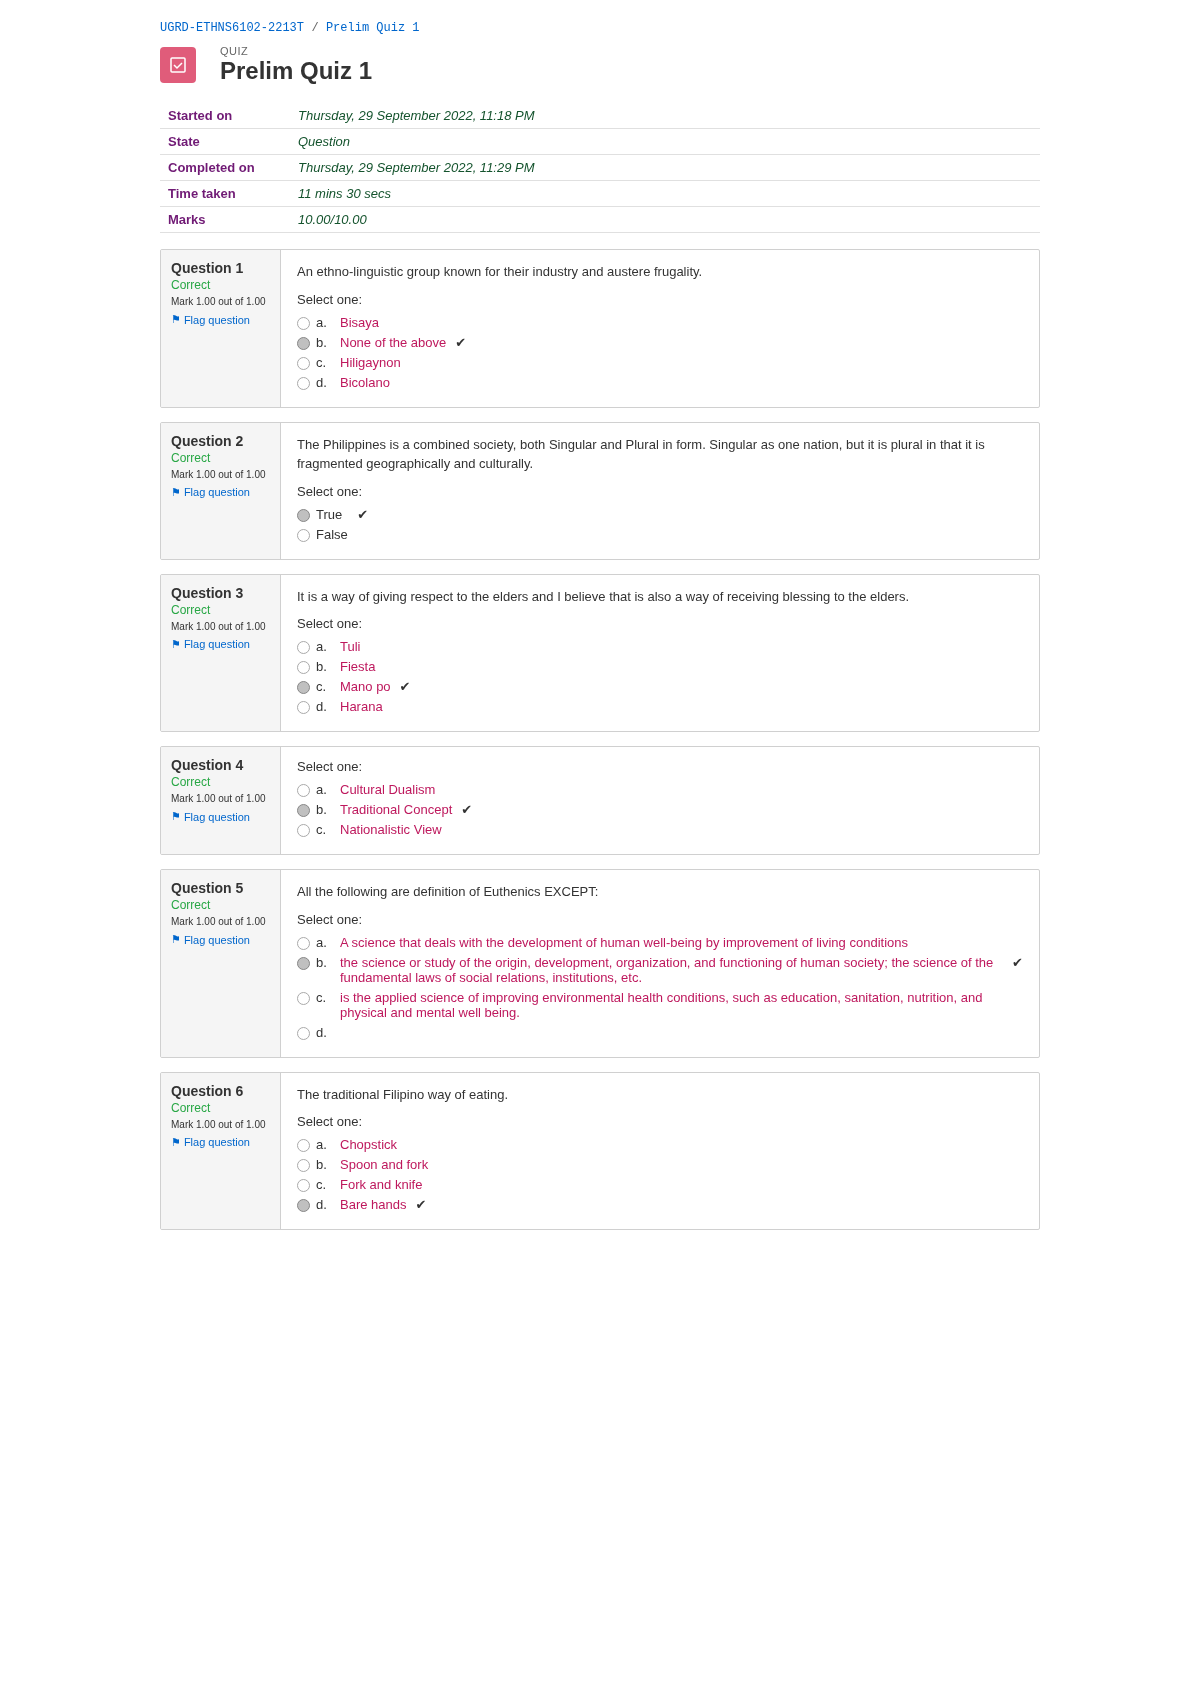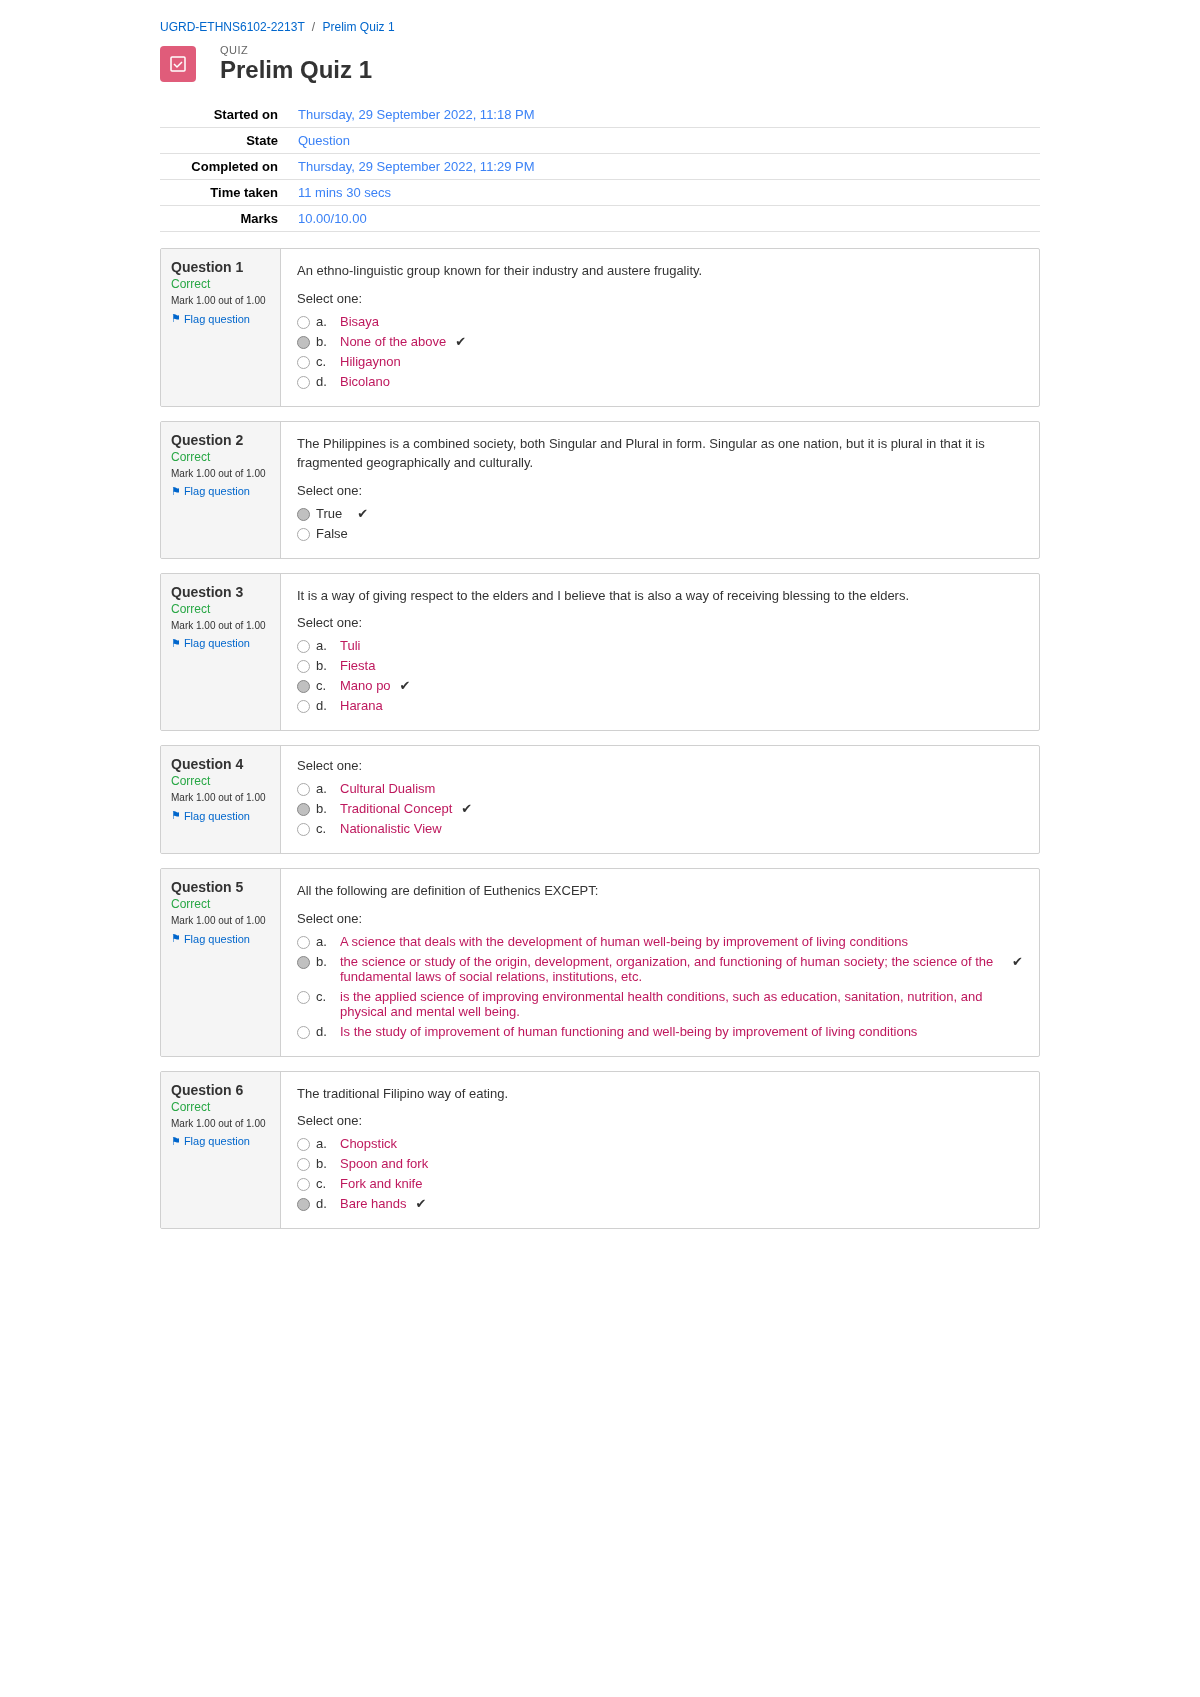"UGRD-ETHNS6102-2213T" .breadcrumb span { font-family: none -> Liberation Mono, monospace }
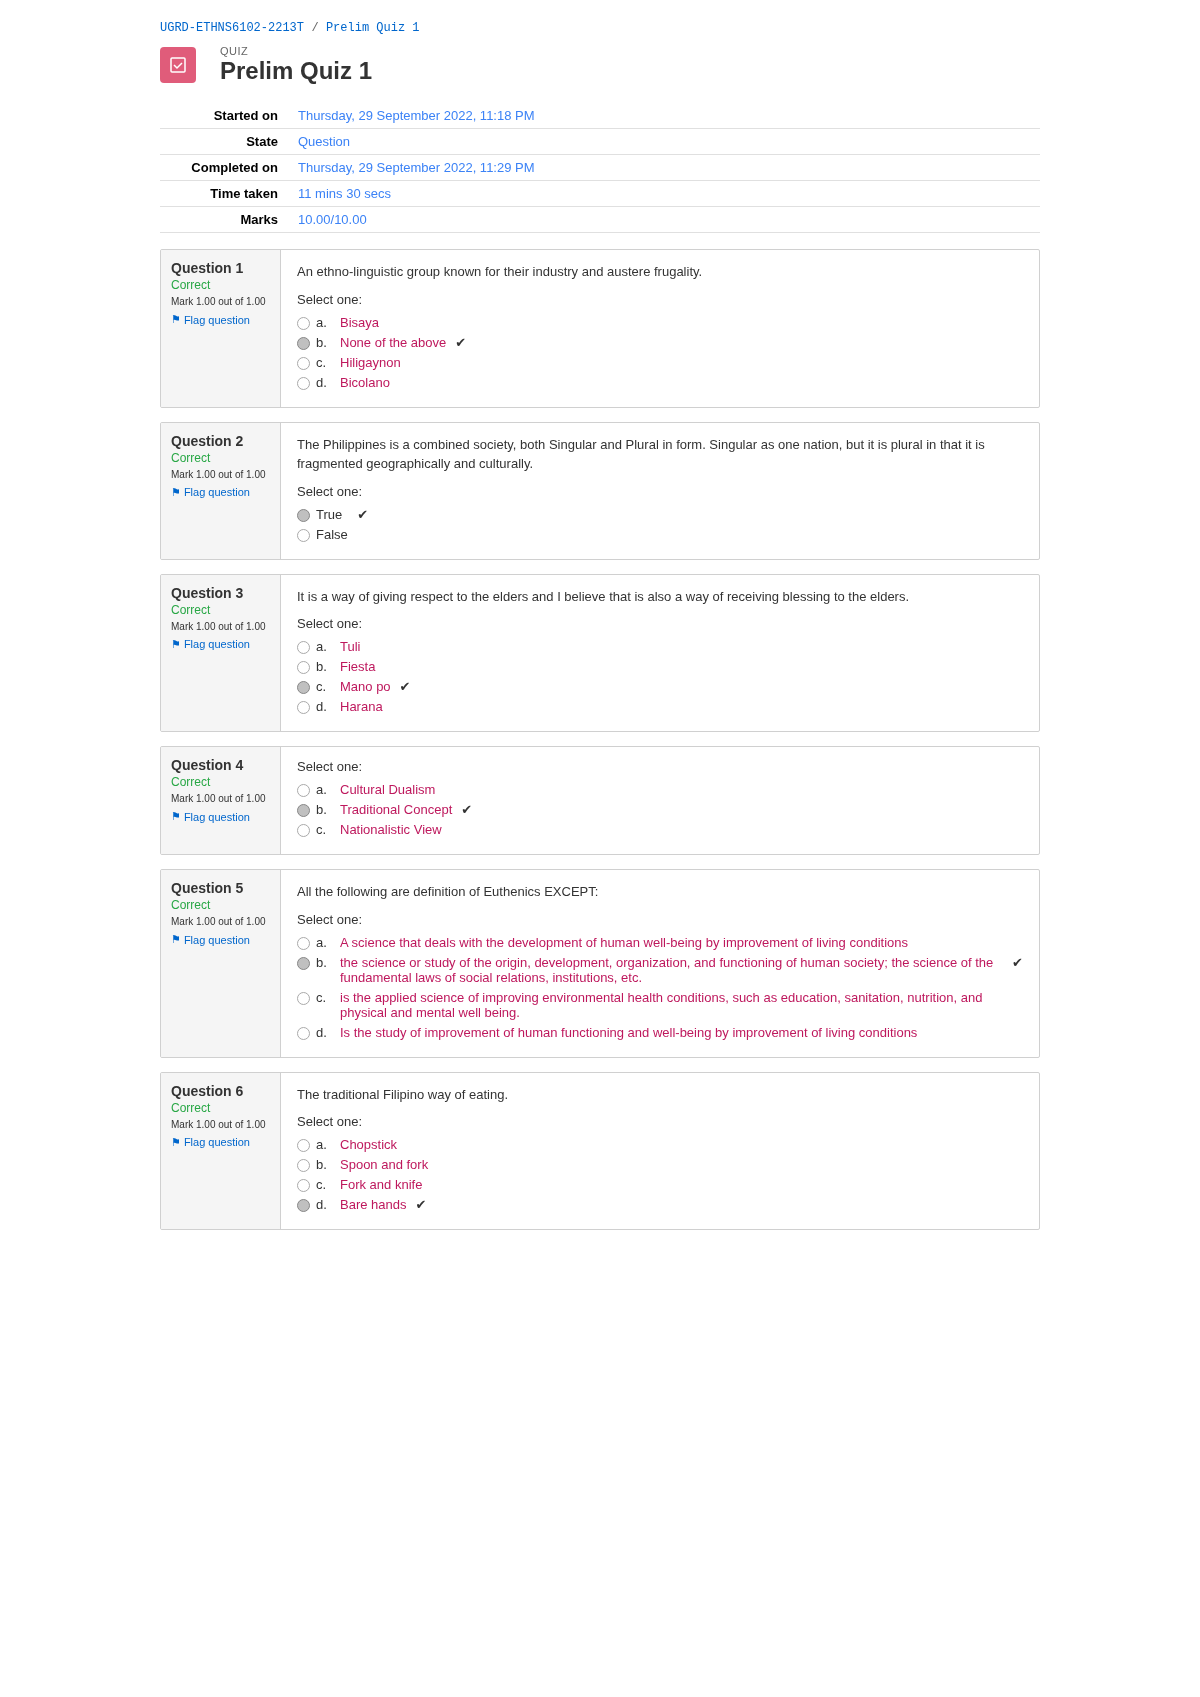"Started on" .info-table tr td:first-child { color: #000000 -> #701a75; text-align: right -> left }
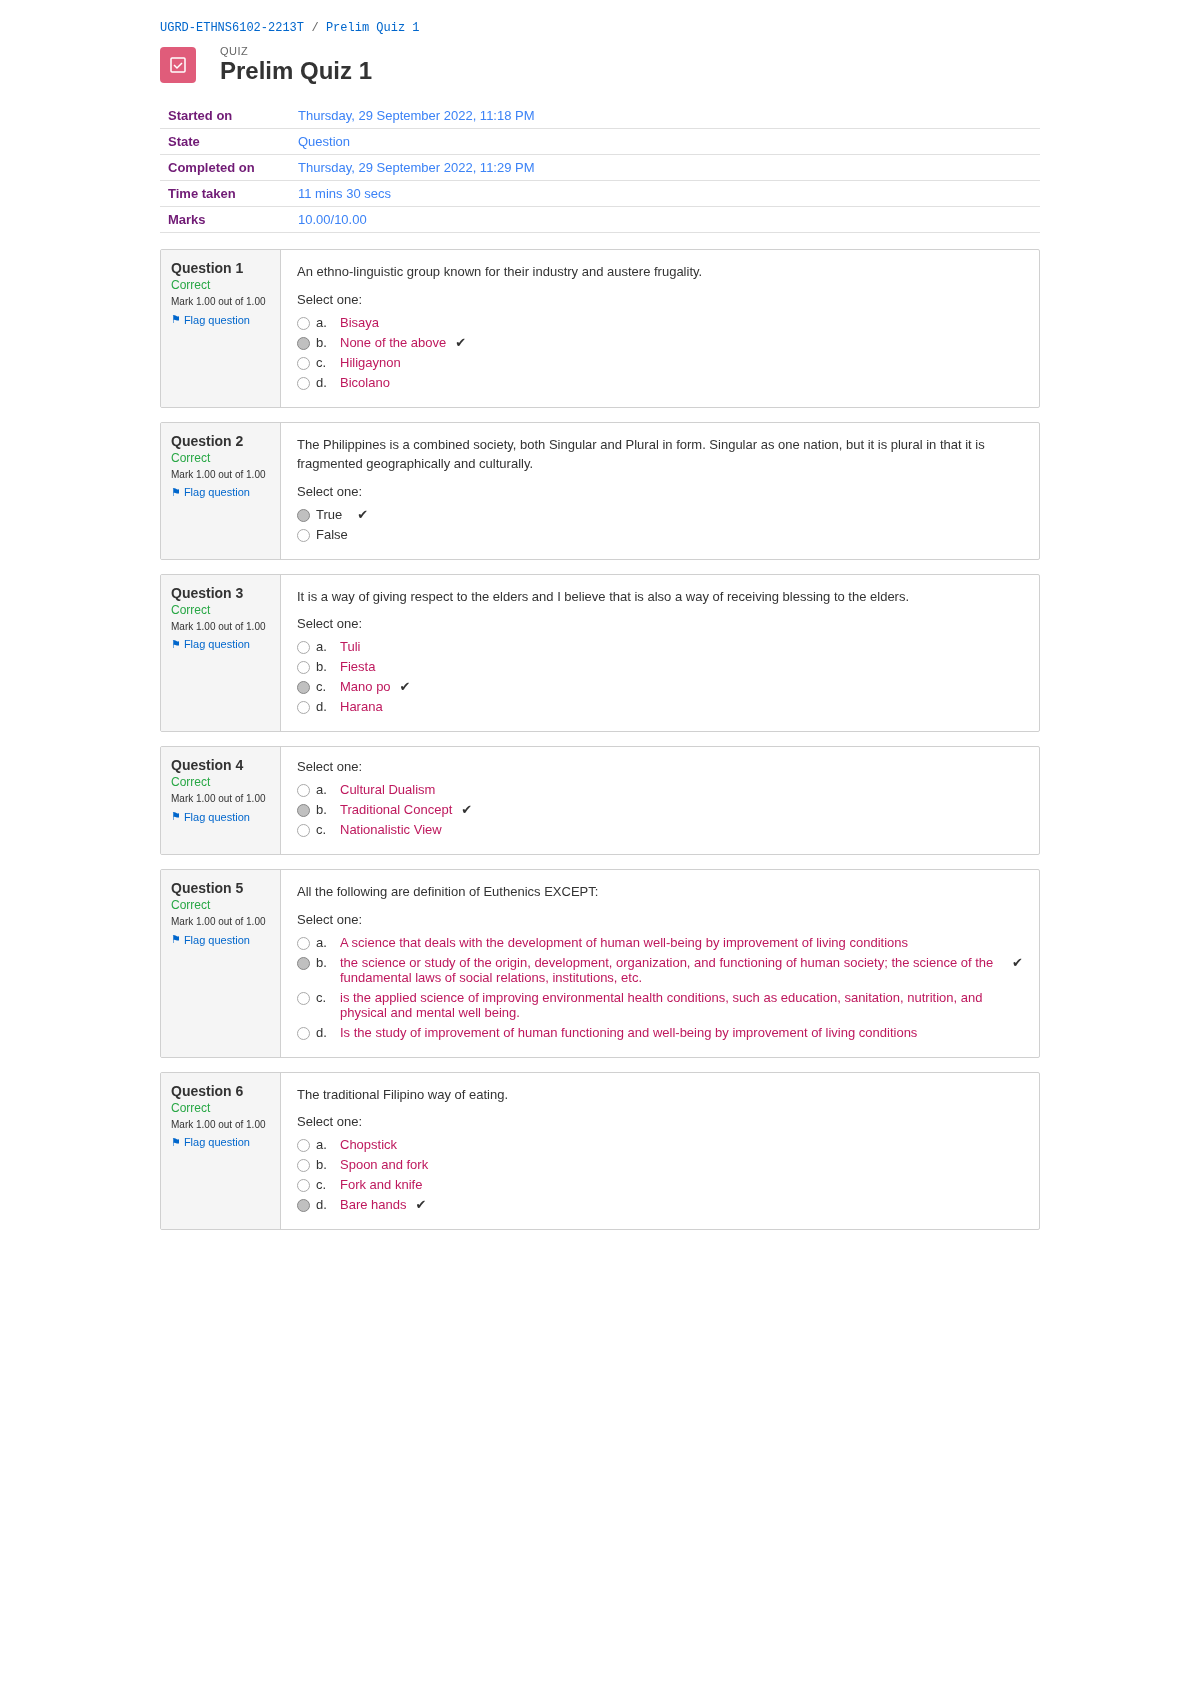"Thursday, 29 September 2022, 11:18" .info-table tr td:last-child { color: #3b82f6 -> #14532d; font-style: none -> italic }
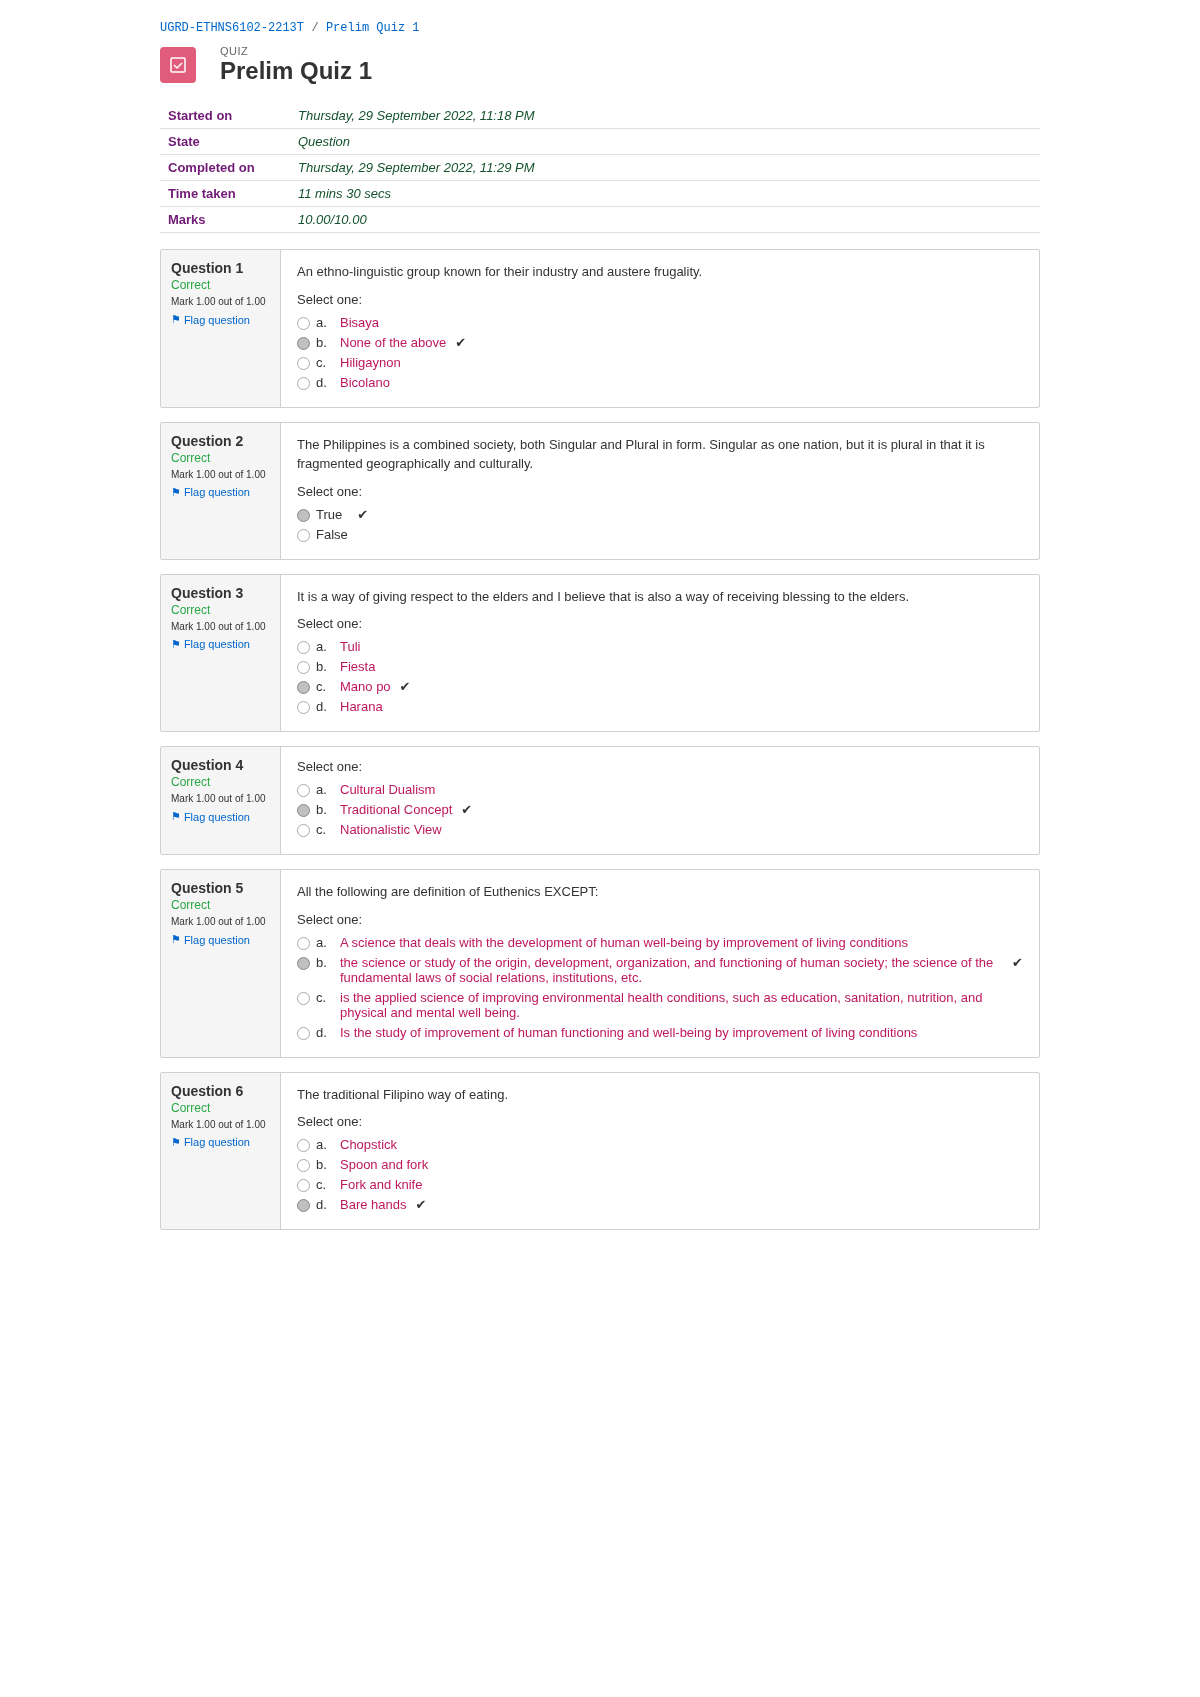"Is the study of improvement" span.option-text { html: <span>Is the study of improvement of human functioning and well-being by improvement of living conditions</span> -> none }
